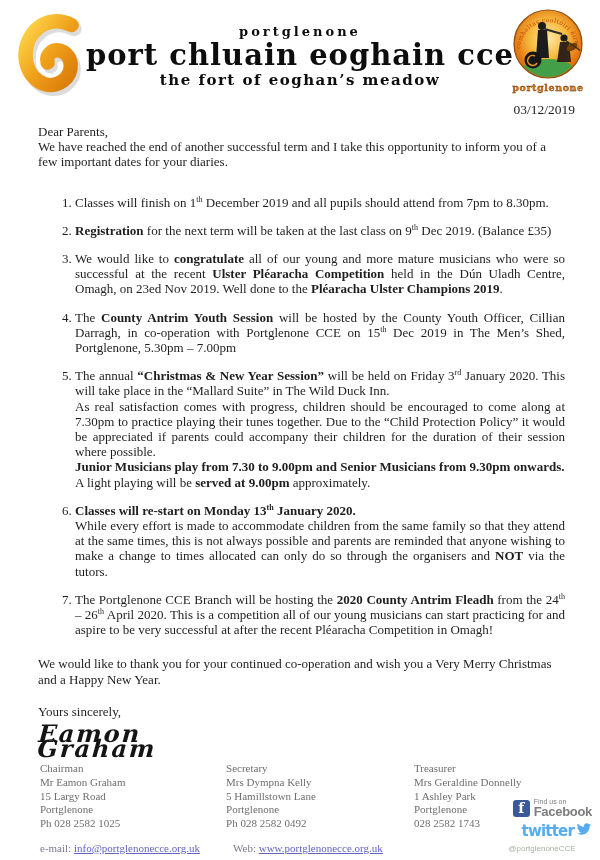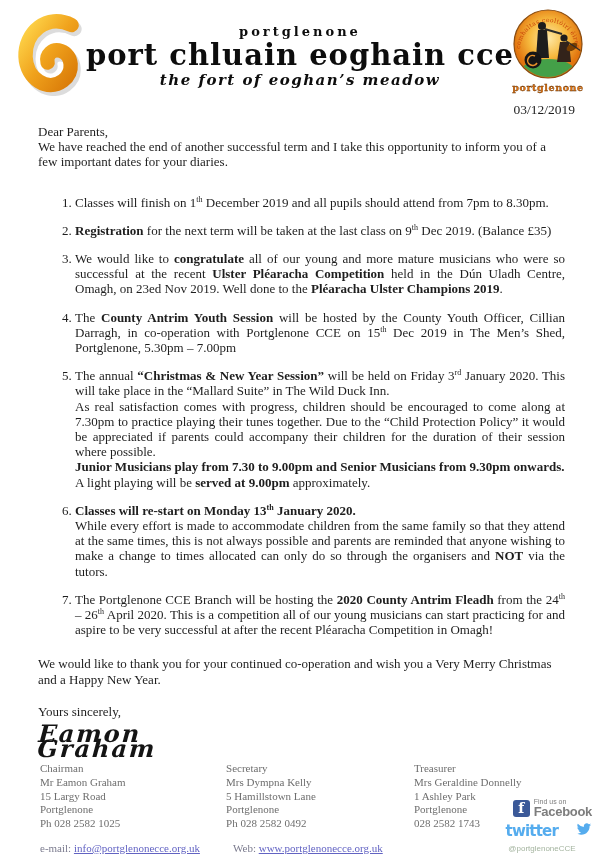"the fort of eoghan’s meadow" .h-tag { font-style: italic -> none }
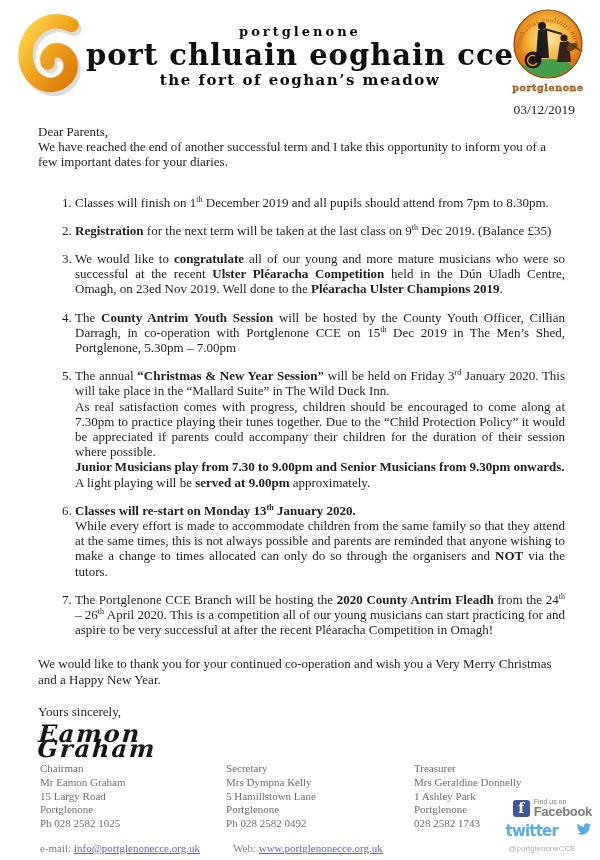"twitter" .tw { gap: 18px -> 2px }
